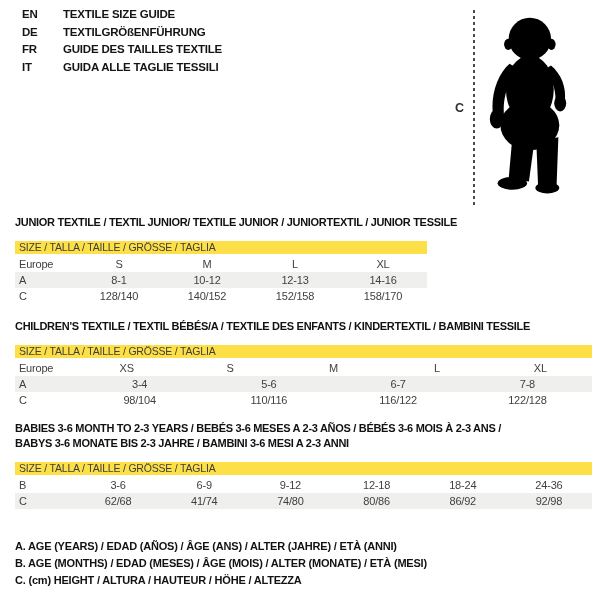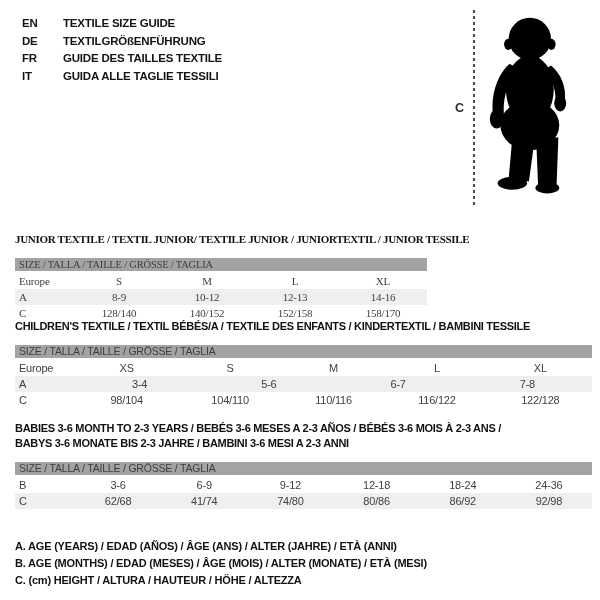"EN TEXTILE SIZE GUIDE" .lang-block { top: 15px -> 6px }
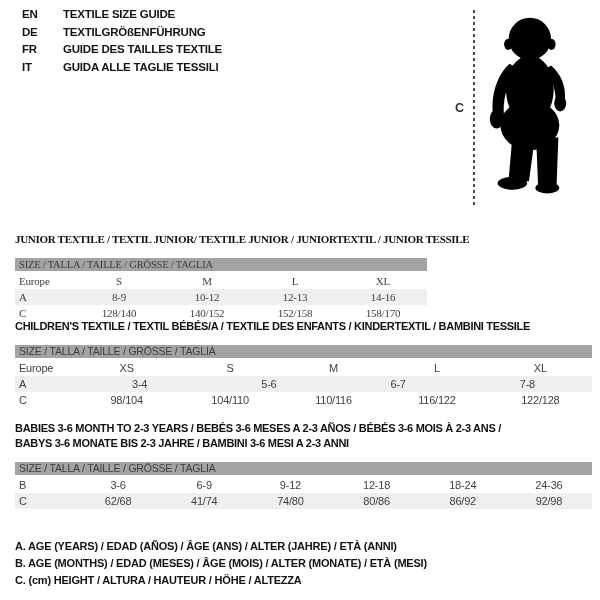"JUNIOR TEXTILE / TEXTIL JUNIOR/" .t1 { font-family: Liberation Serif, serif -> none; top: 232px -> 215px }
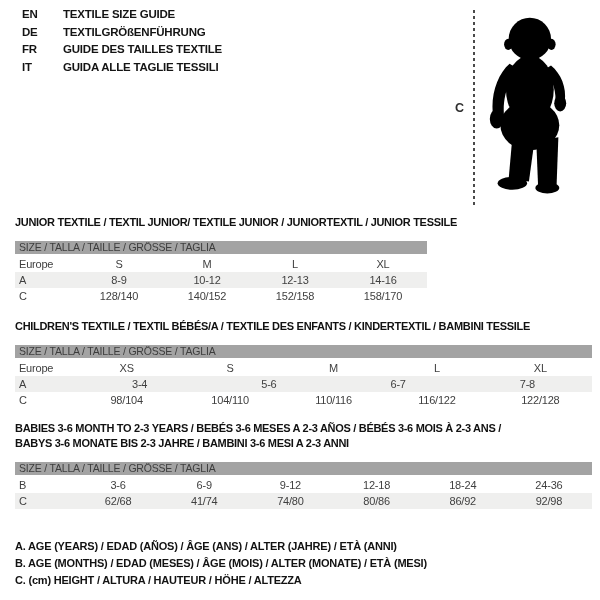"SIZE / TALLA / TAILLE" .size-bar { background: #a3a3a3 -> #fde047 }
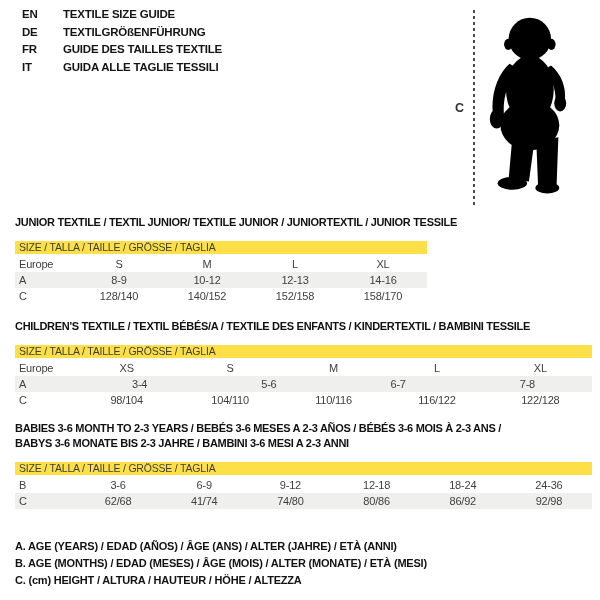"8-9" div.val { text: 8-9 -> 8-1 }
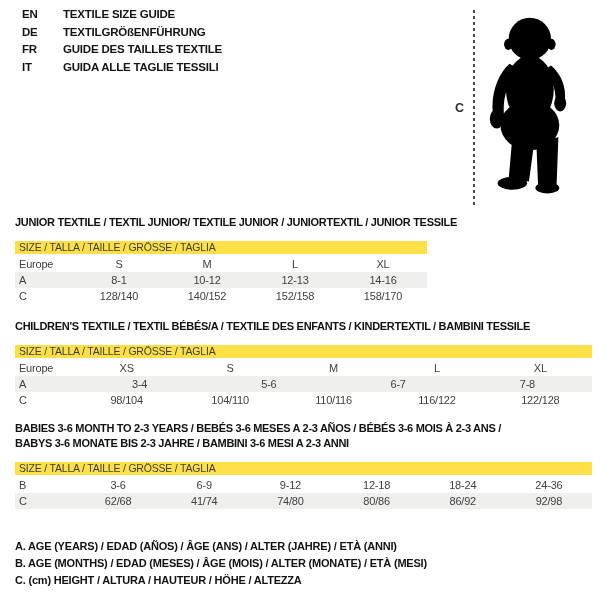"104/110" div.val { html: <div>104/110</div> -> none }
